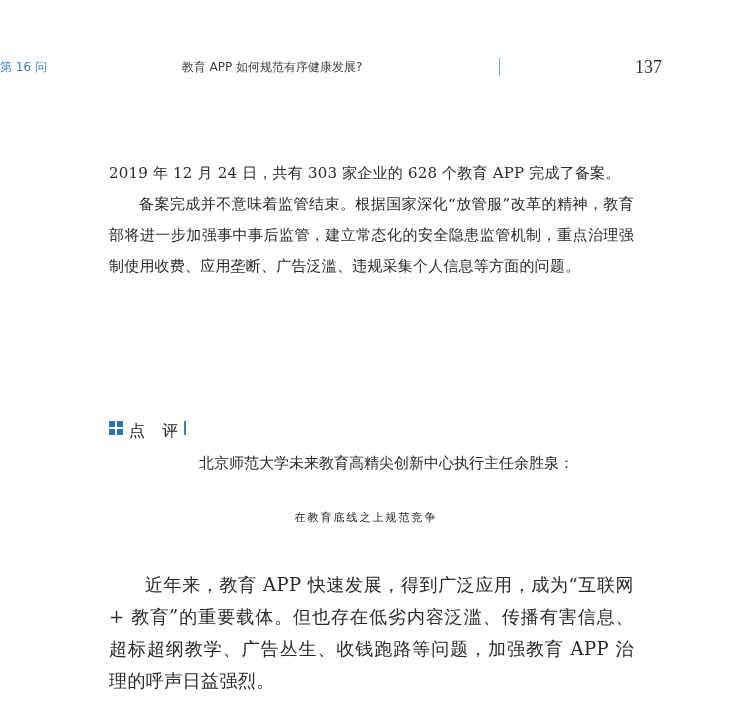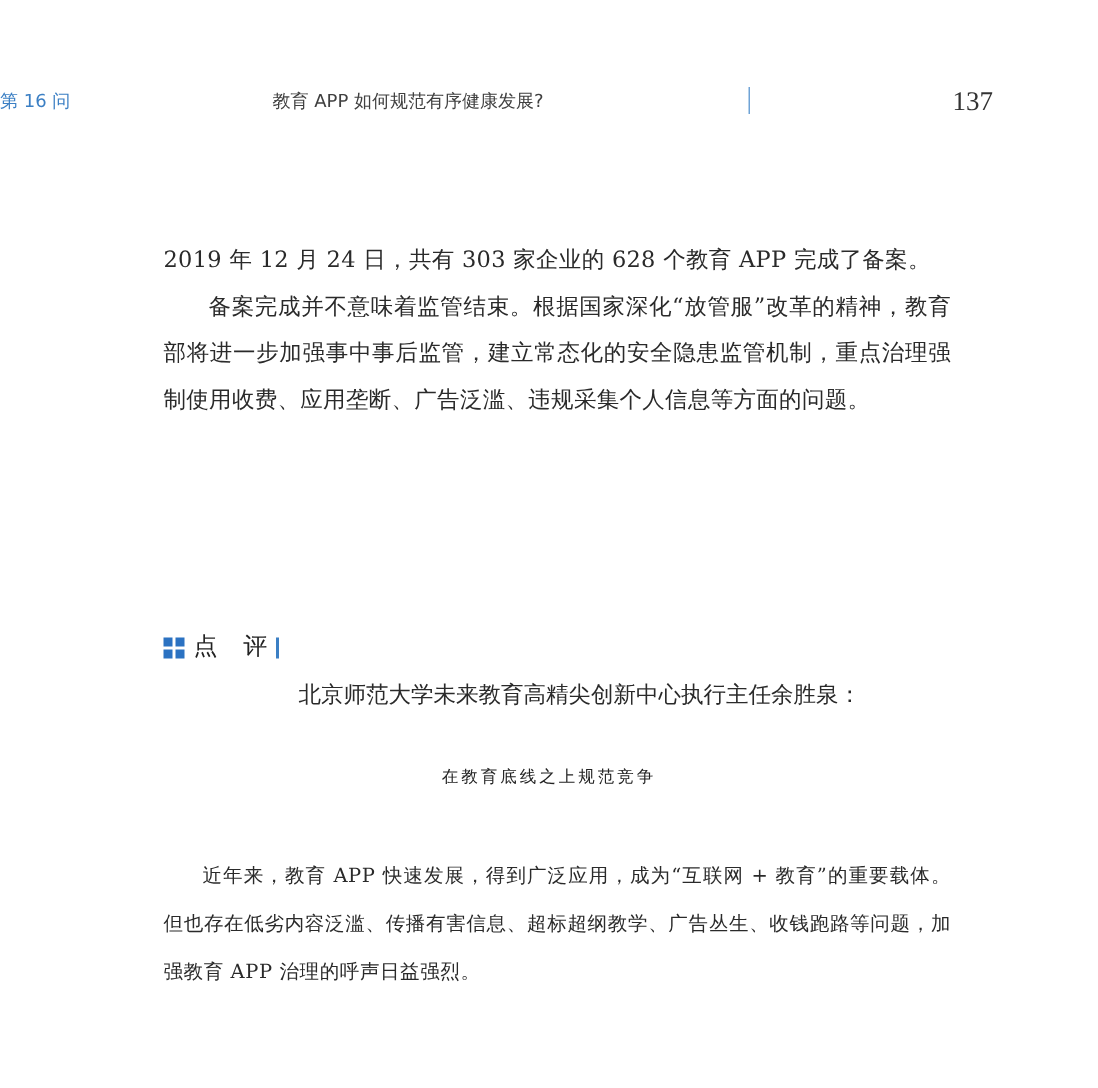"点 评" .review-heading { align-items: center -> none }
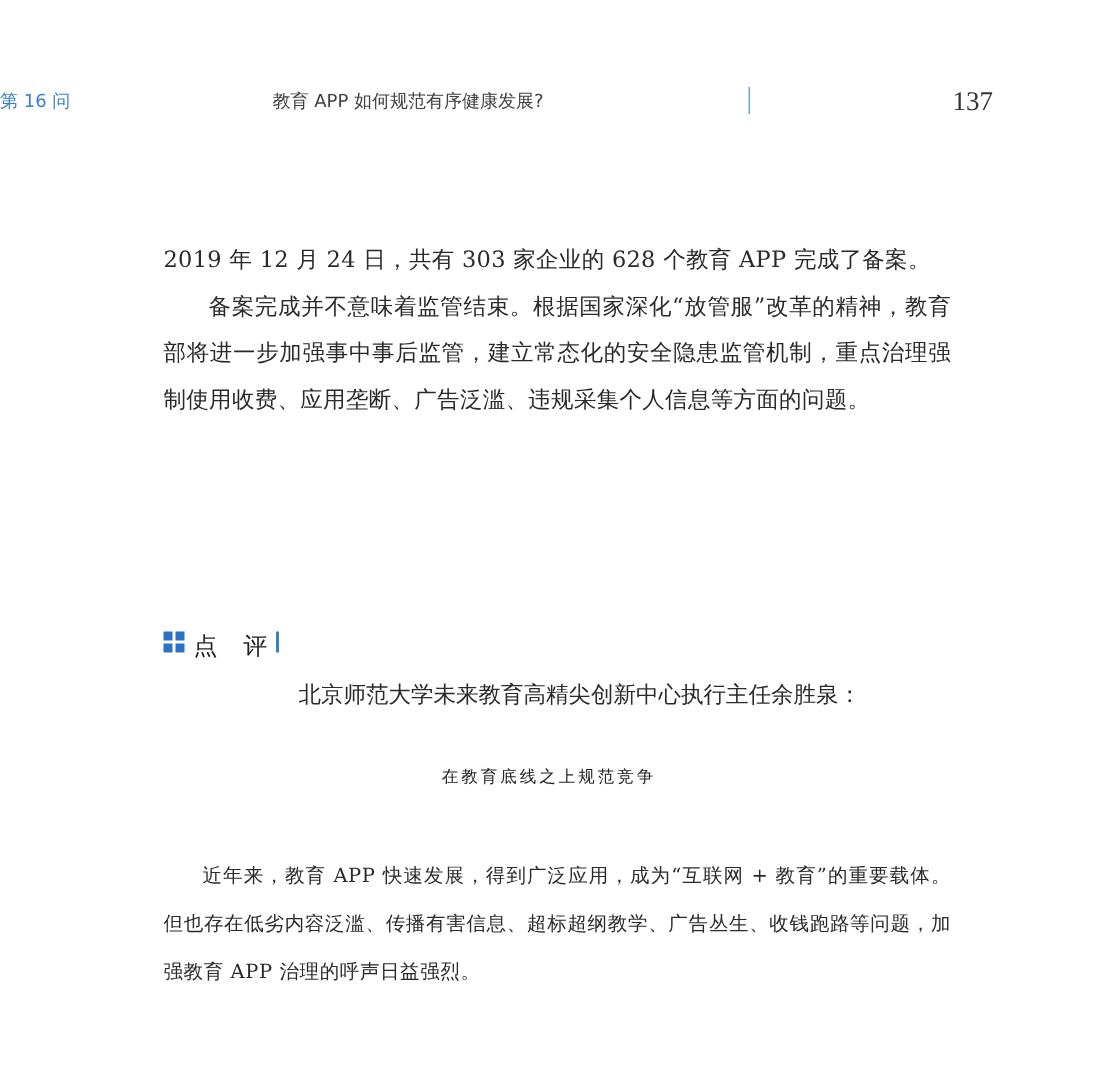"近年来，教育 APP 快速发展，得到广泛应用，成为“互联网 +" .essay-body { font-size: 13px -> 18px }
